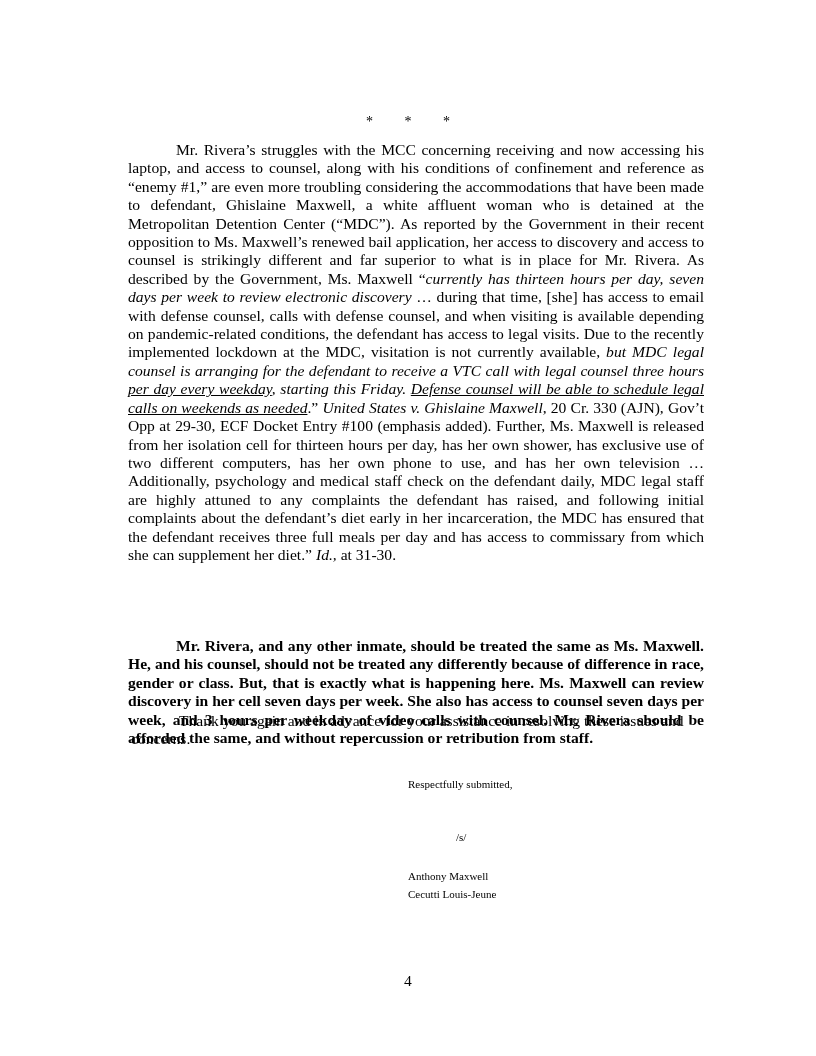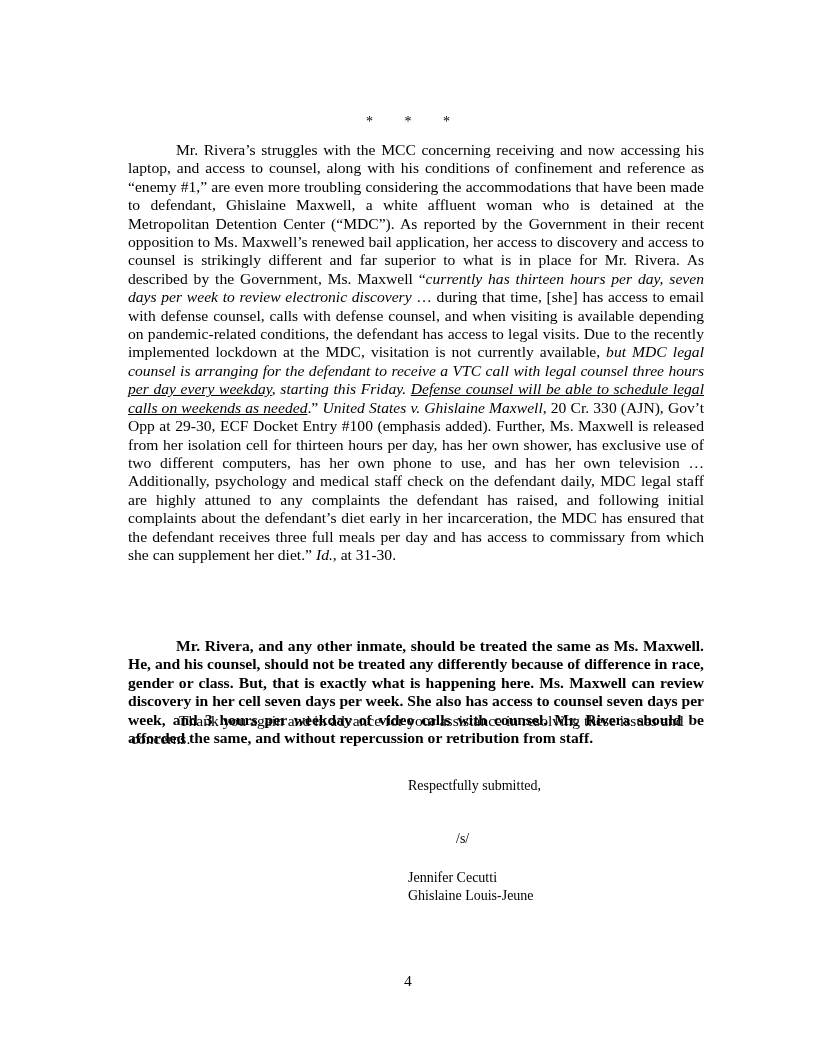"Respectfully submitted," .sig { font-size: 14px -> 11px }
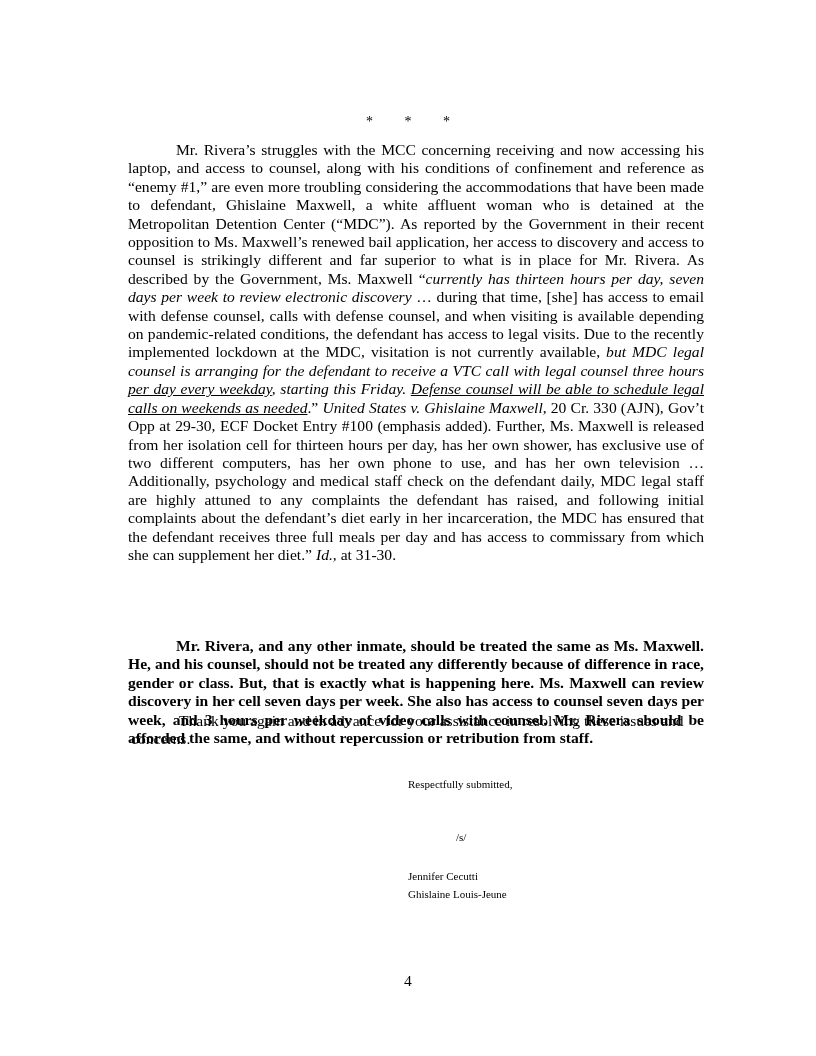"Jennifer Cecutti" div.sig { text: Jennifer Cecutti -> Anthony Maxwell }
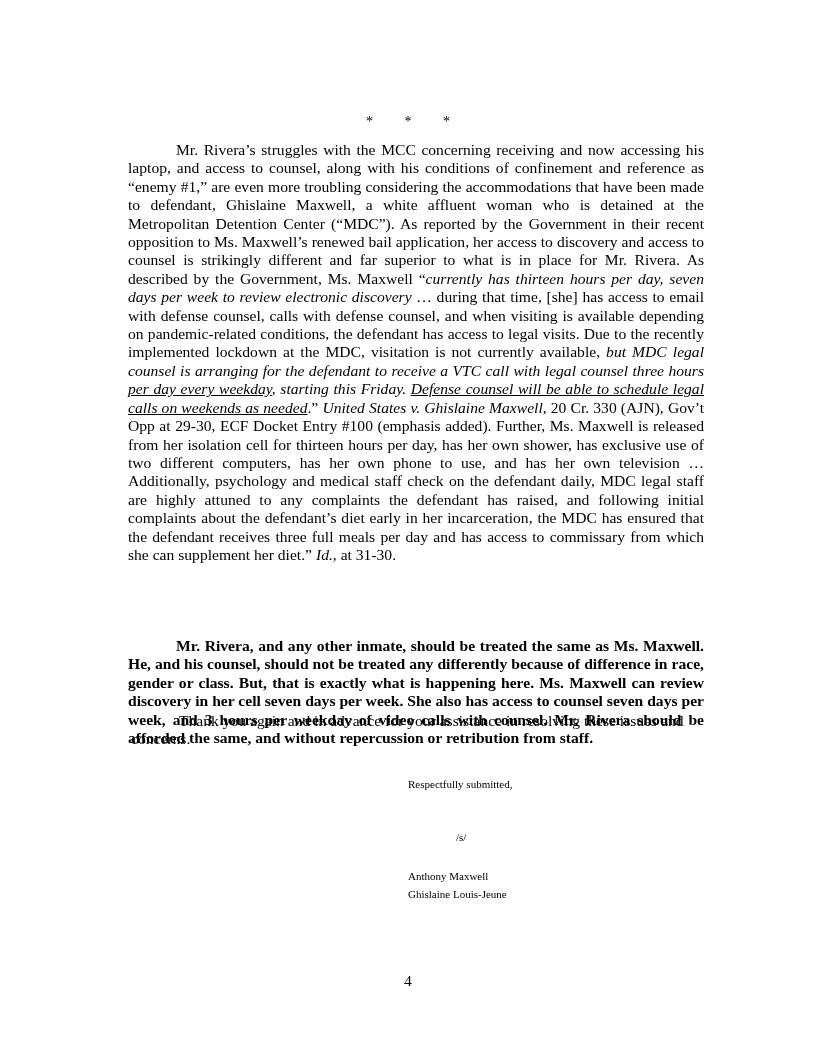"Ghislaine Louis-Jeune" div.sig { text: Ghislaine -> Cecutti }
